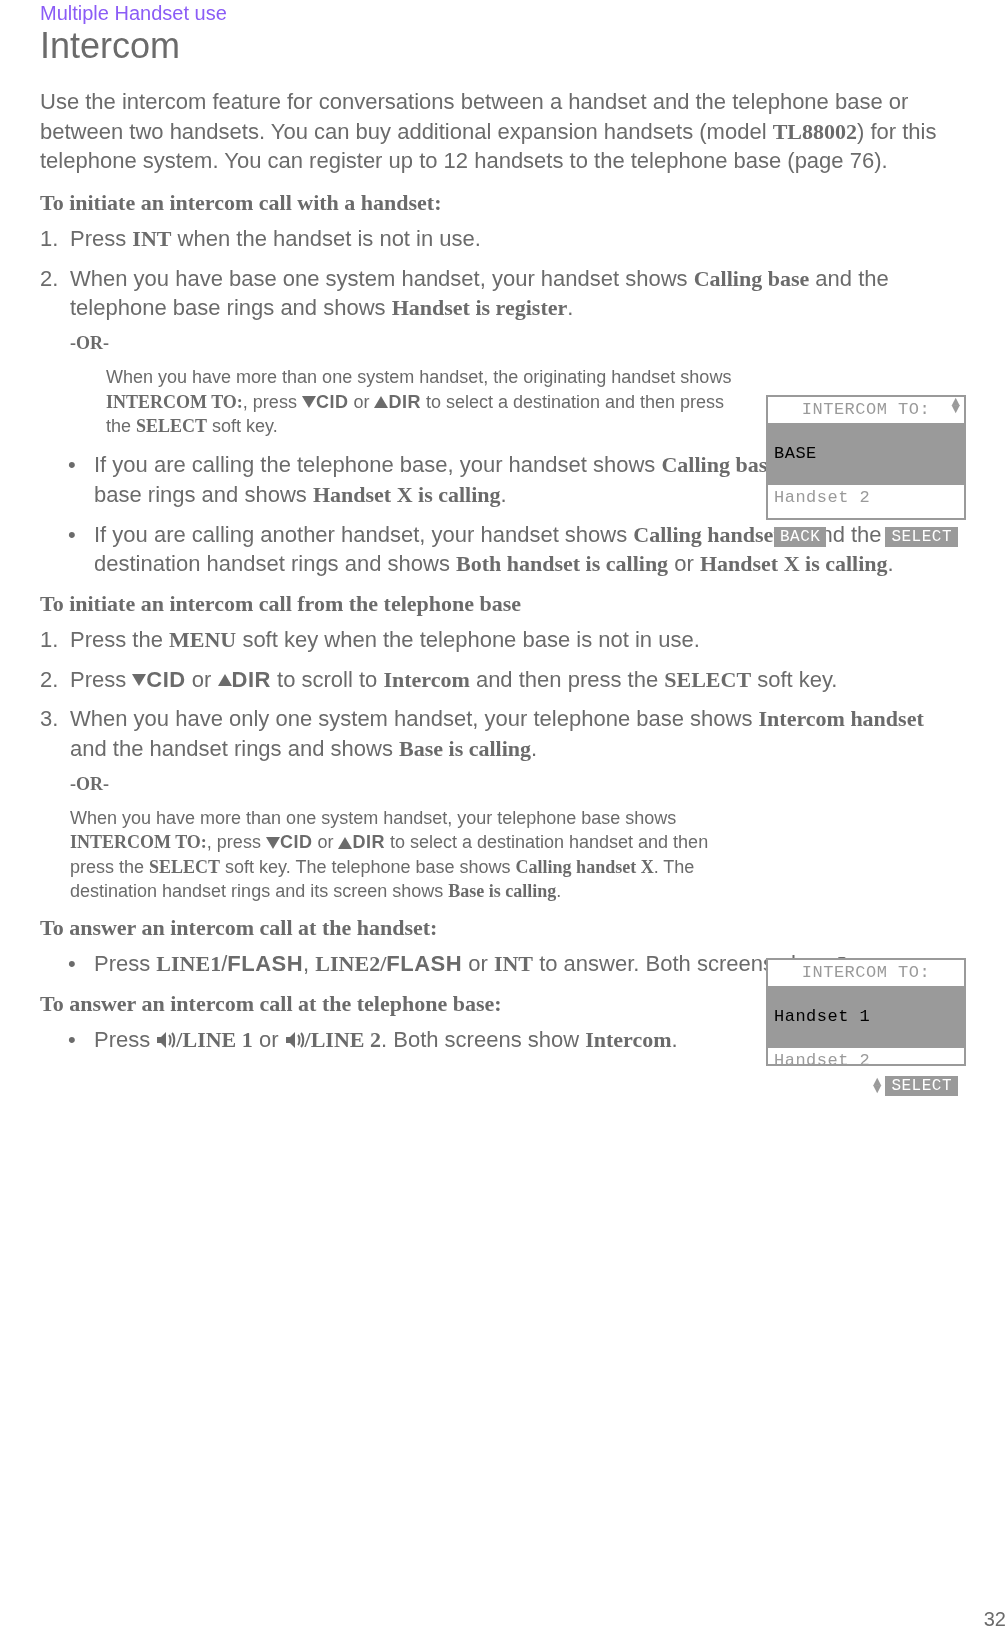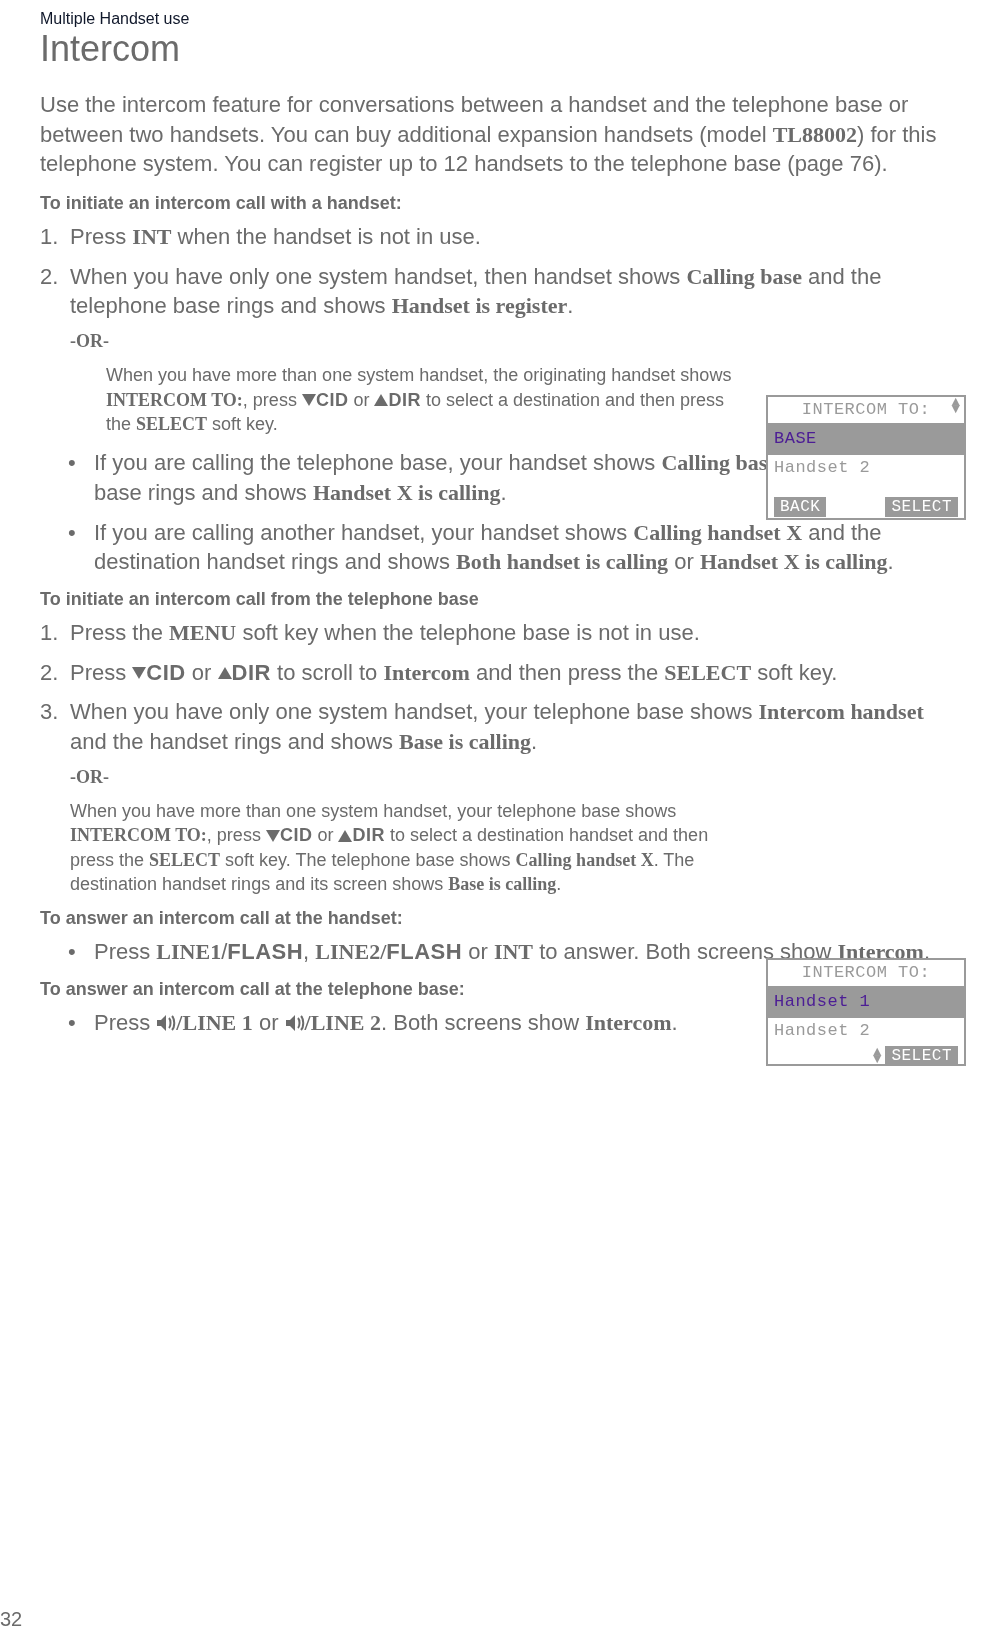"Multiple Handset use" .header-small { color: #0f172a -> #8b5cf6; font-size: 16px -> 20px; padding-top: 10px -> 2px }
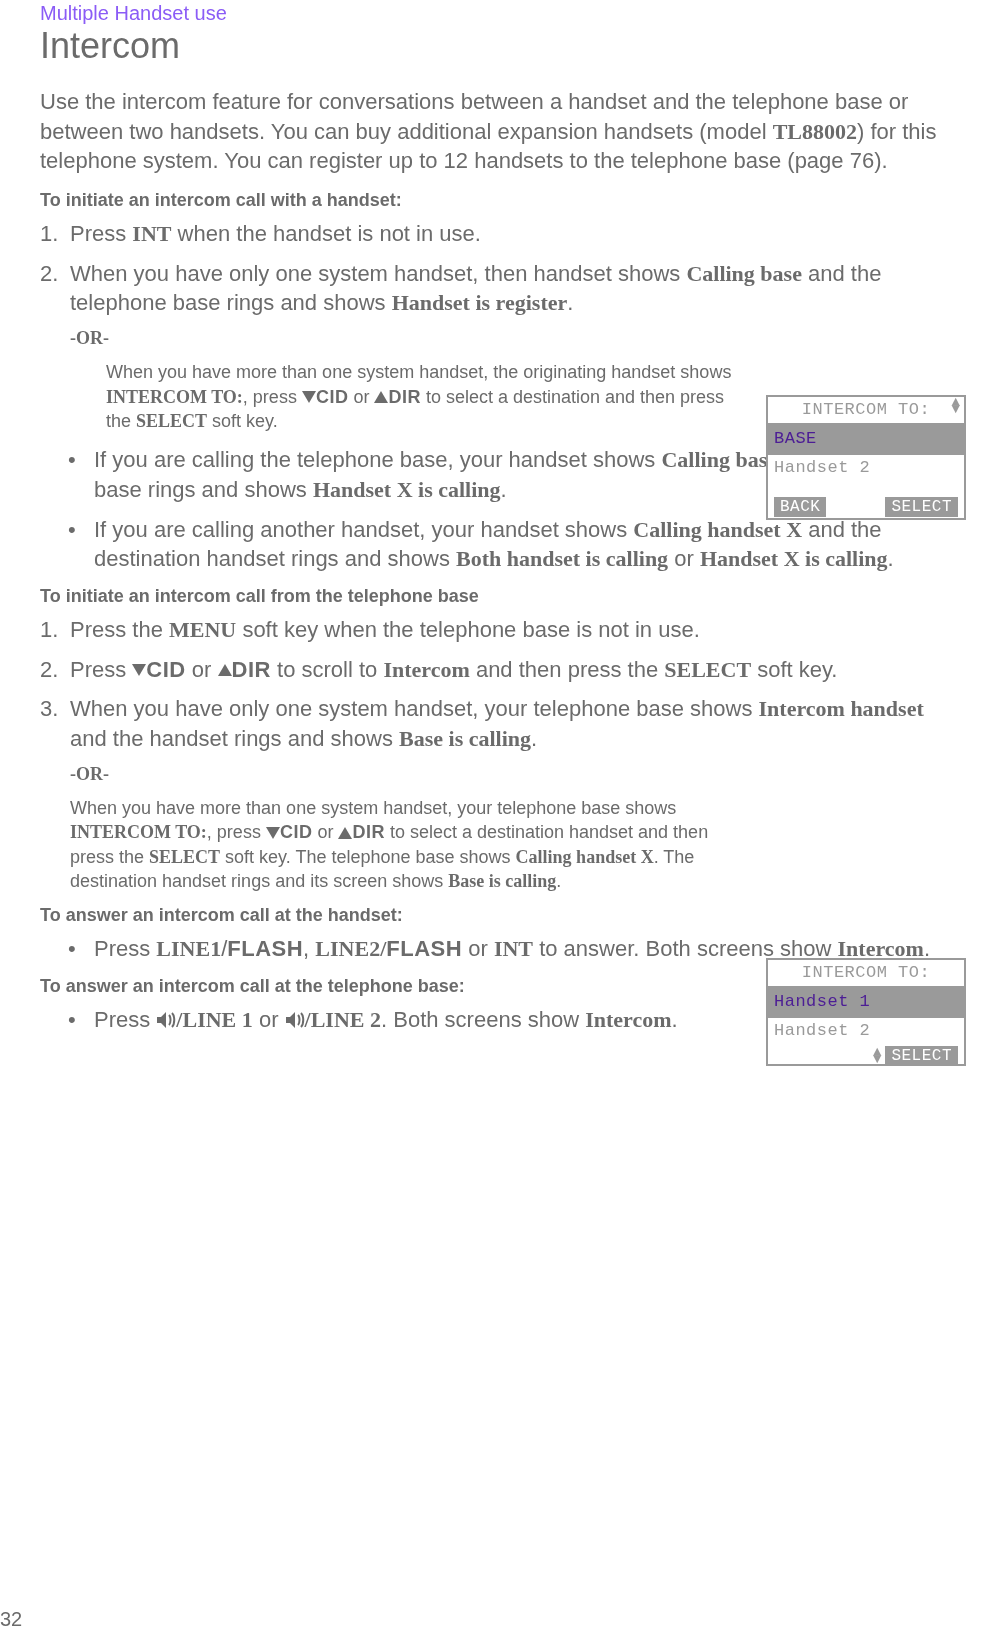"To initiate an intercom call" .section-heading { font-family: none -> Liberation Serif, serif; font-size: 18px -> 22px }
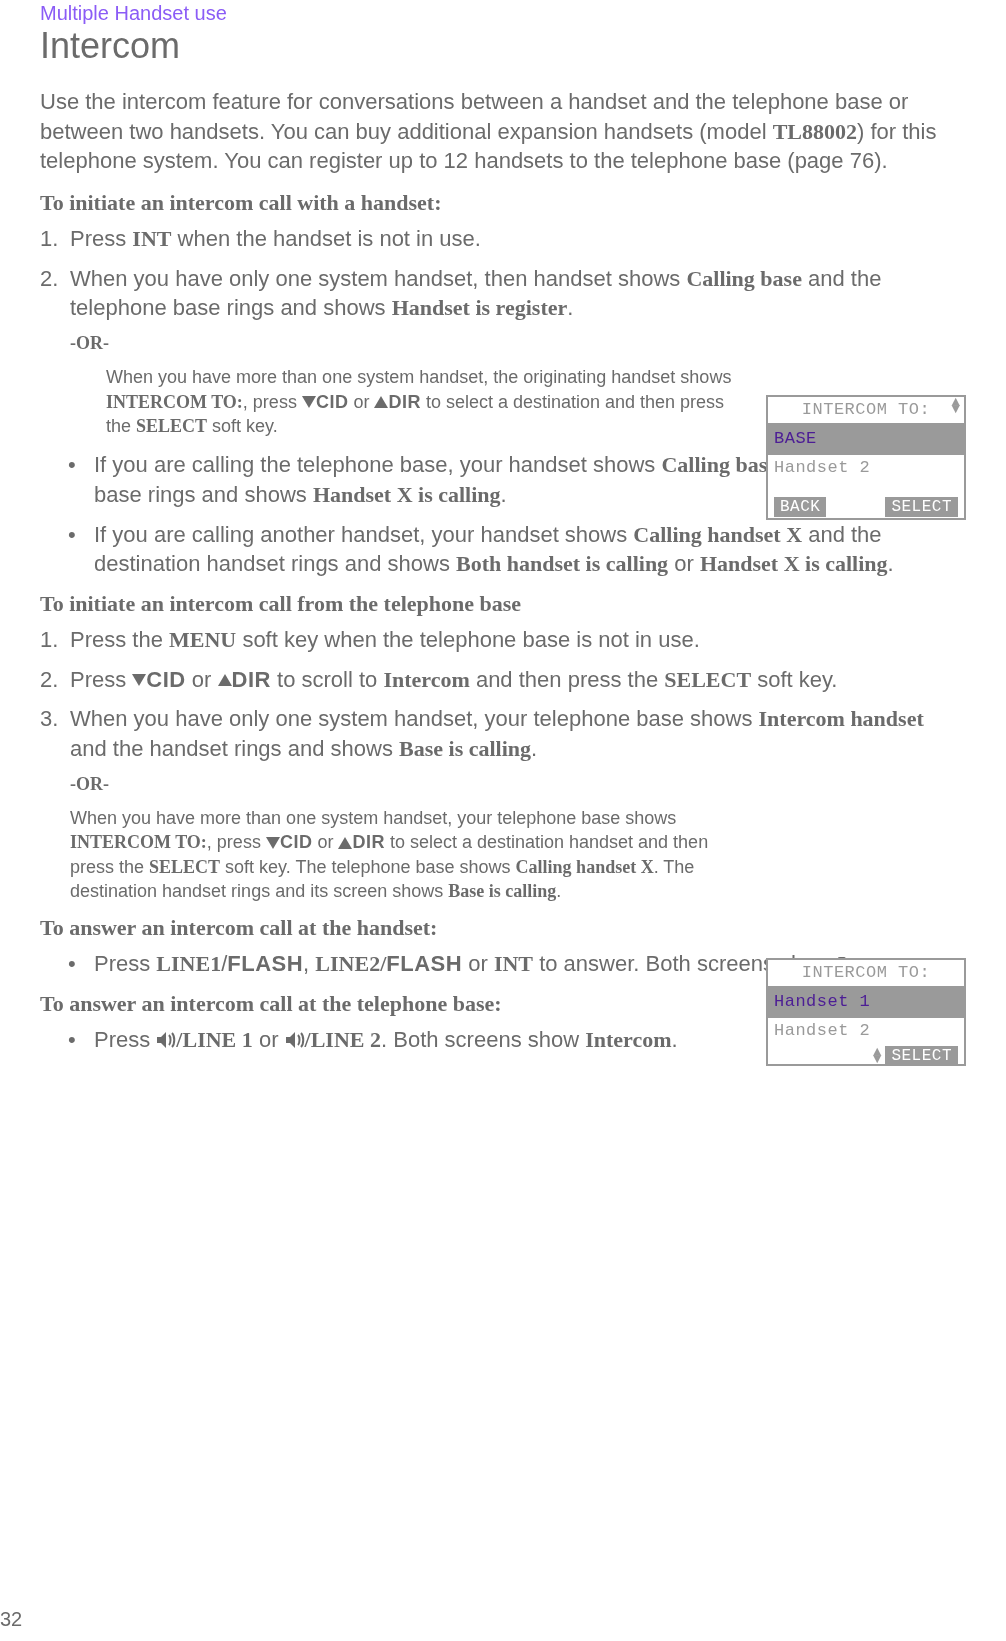"When you have only one system handset, then" span { text: only one system handset, then -> base one system handset, your }
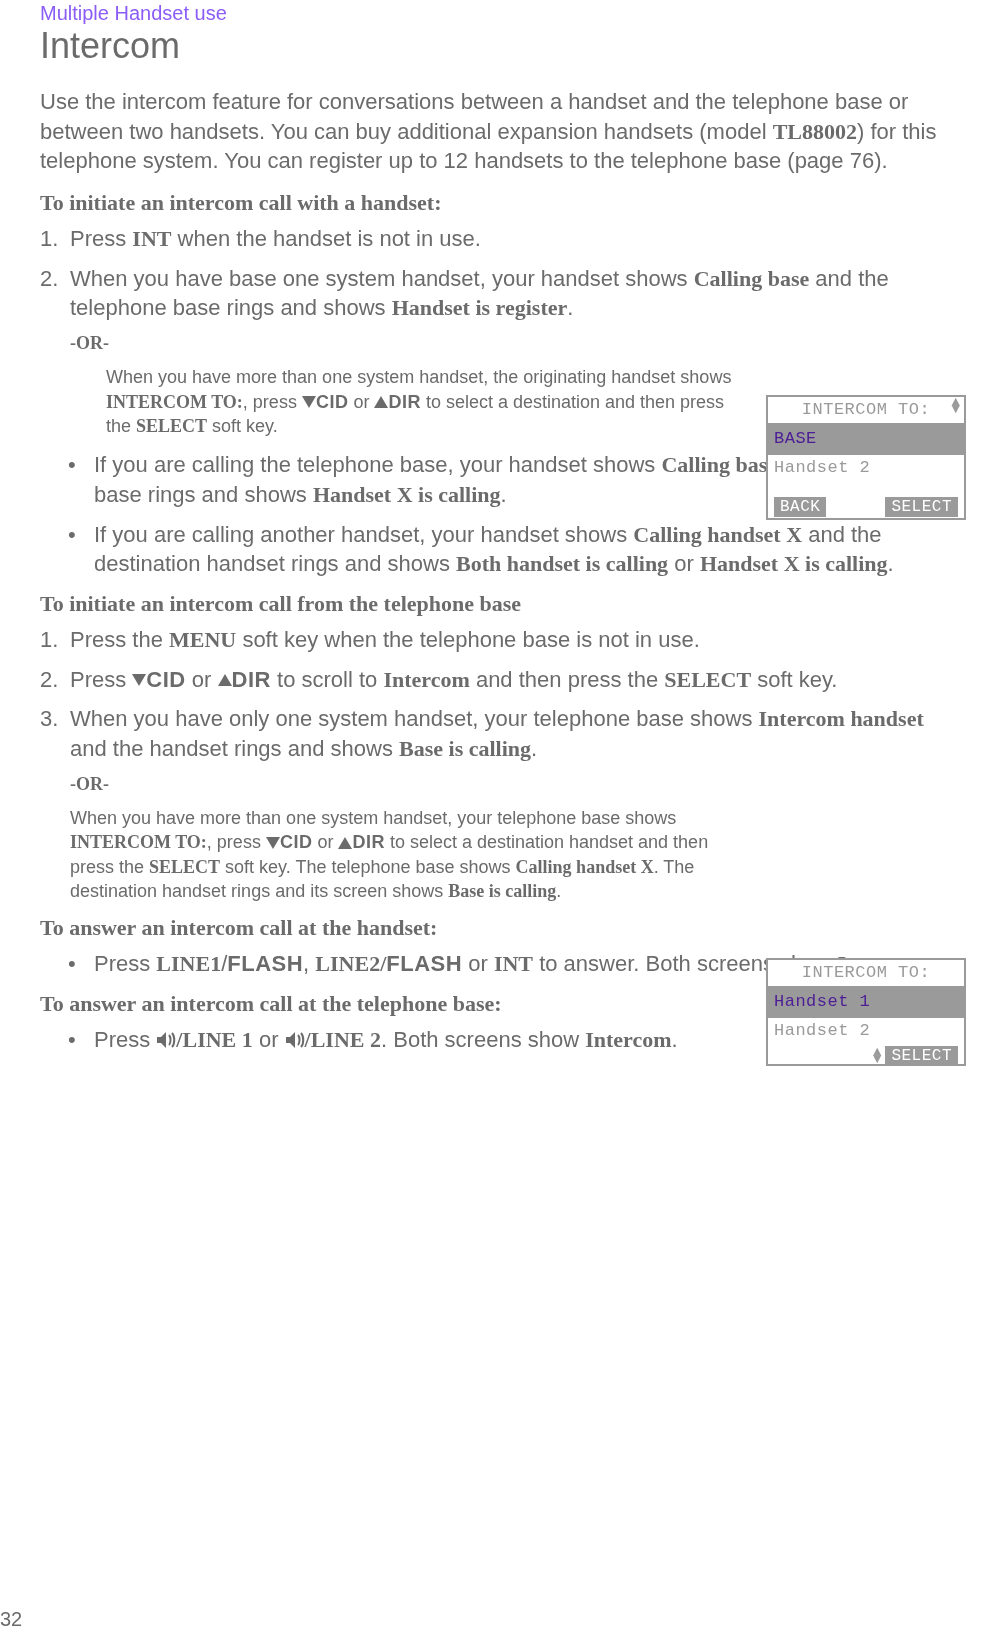"BASE" .lcd-highlight { color: #4c1d95 -> #000000; padding: 5px 6px -> 20px 6px }
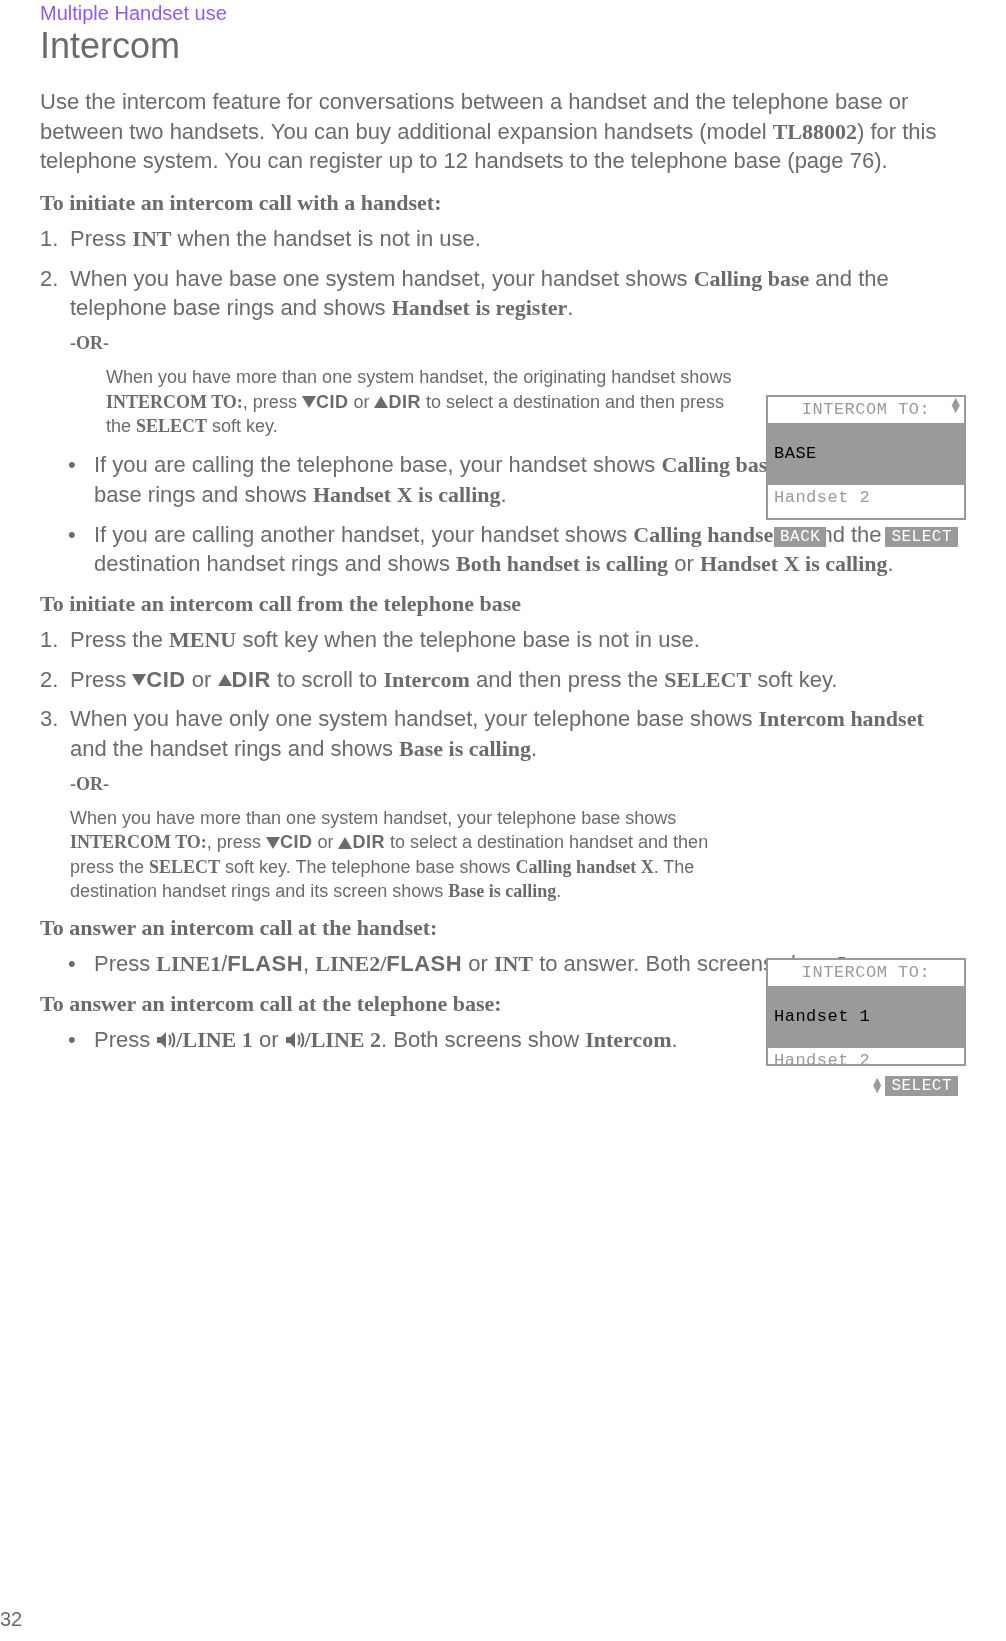"32" .page-num { text-align: left -> right }
